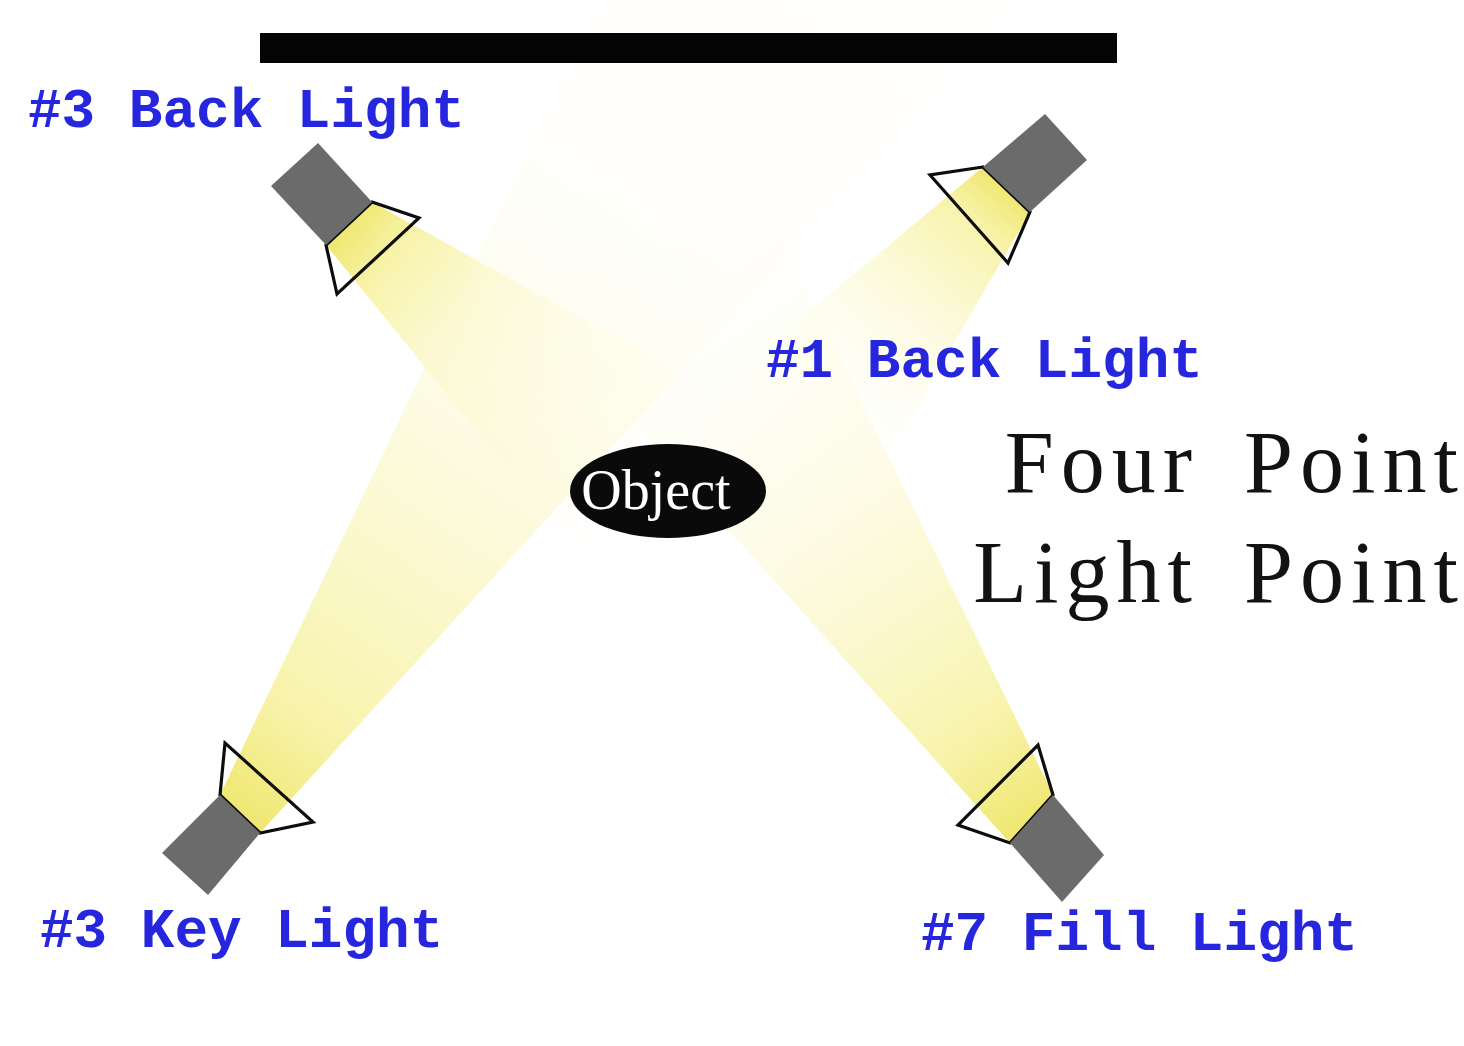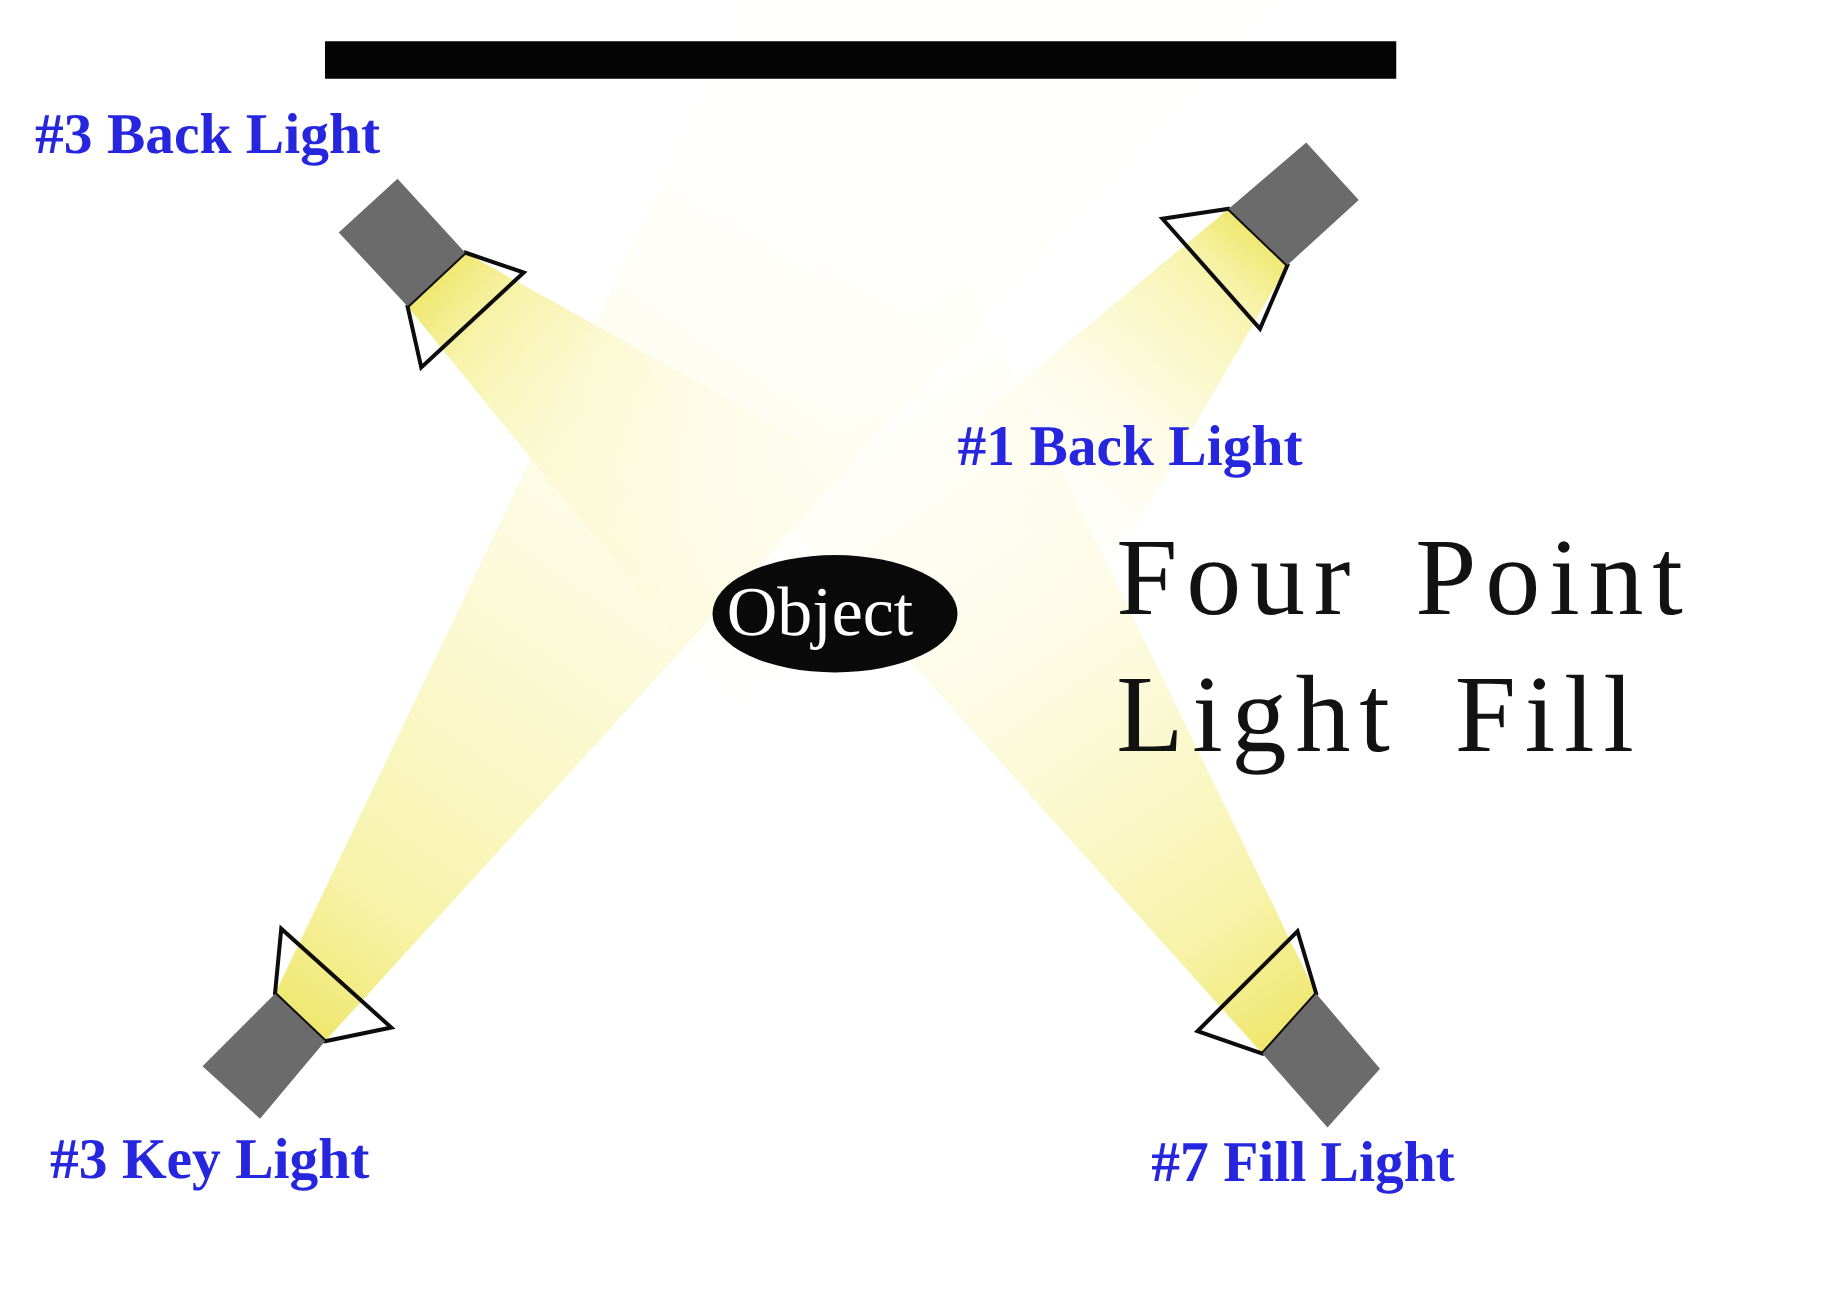"#3 Back Light" .light-label { font-family: none -> Liberation Mono, monospace; font-size: 46px -> 56px }
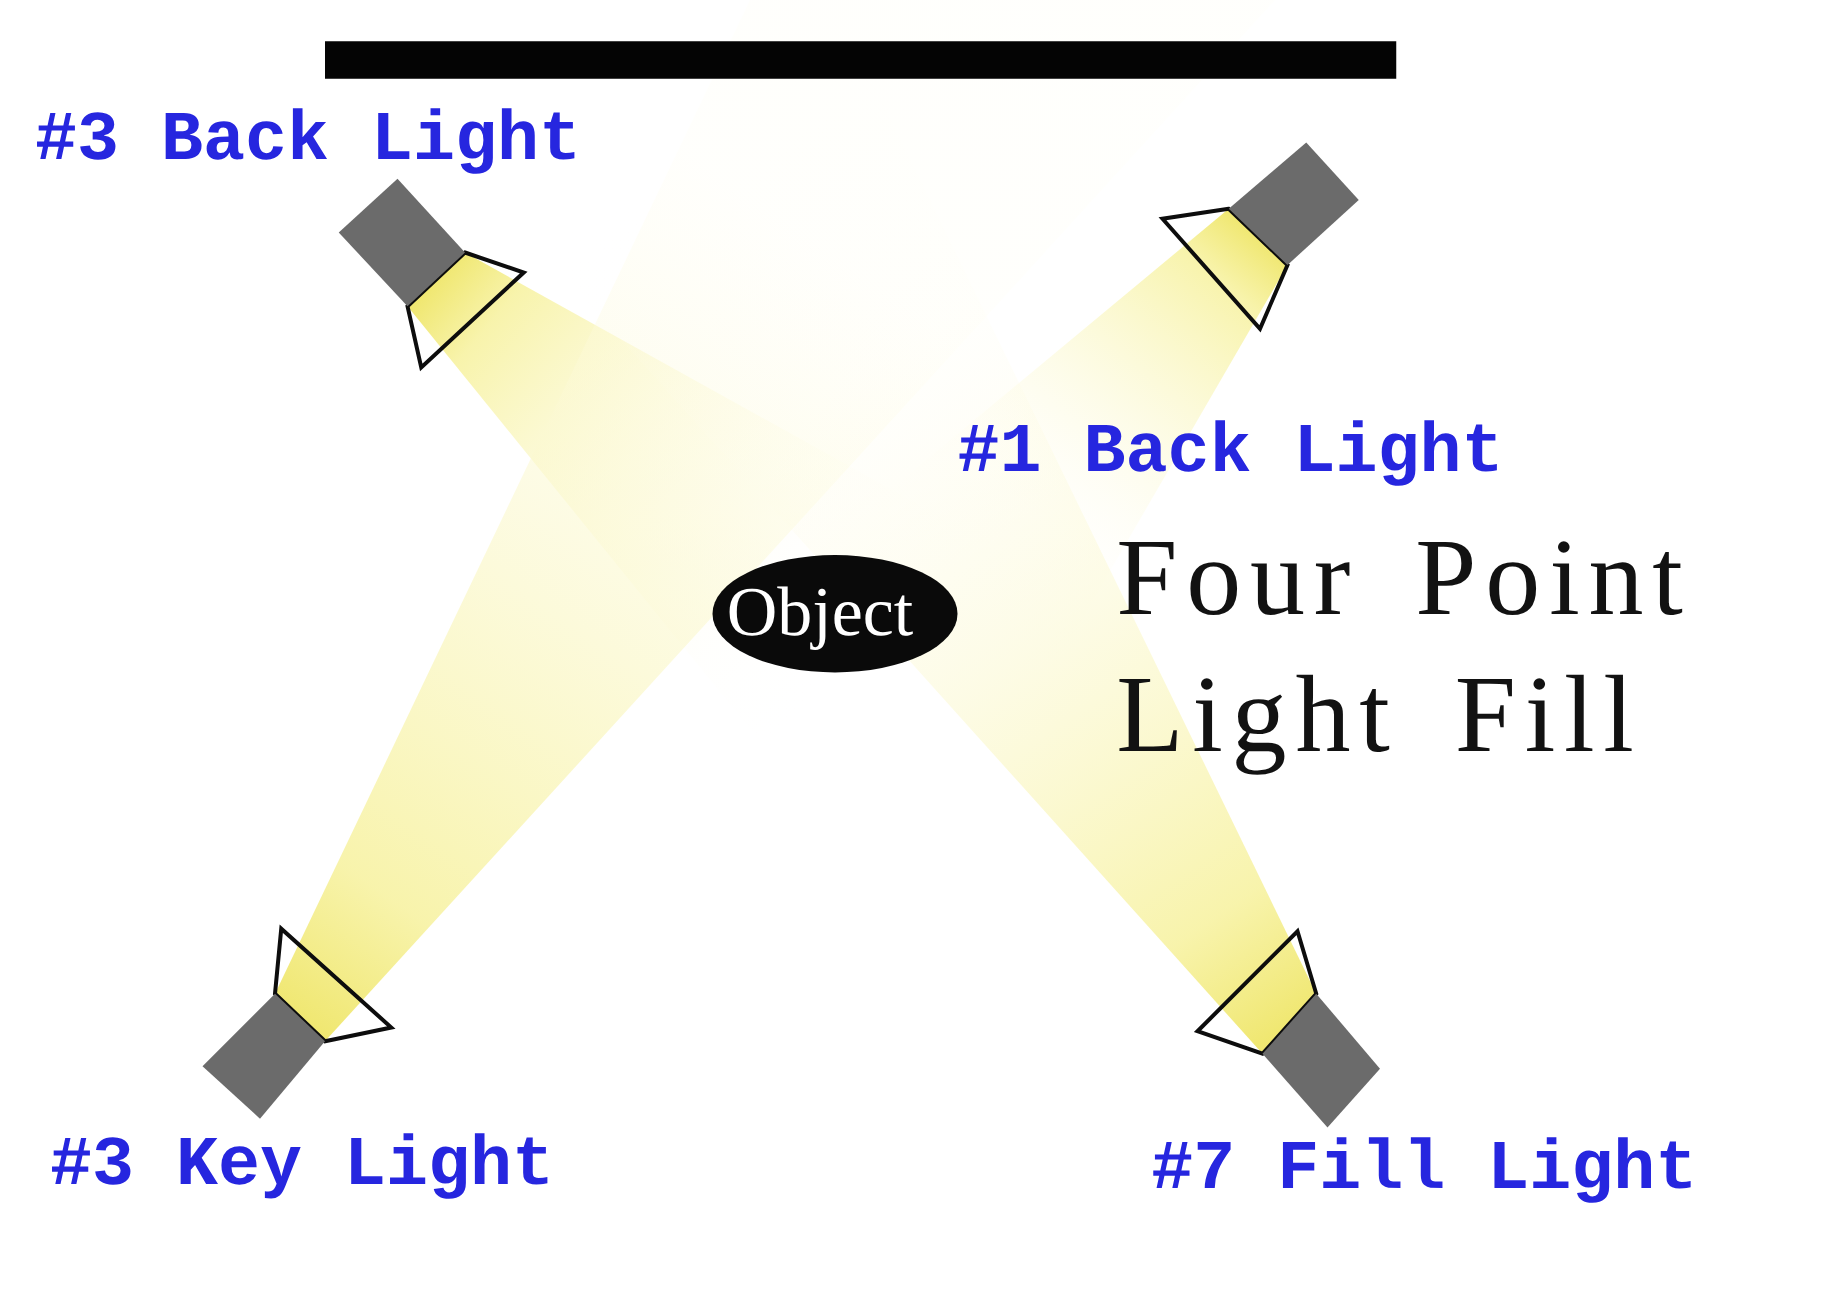"Four Point" .title { text-align: left -> right }
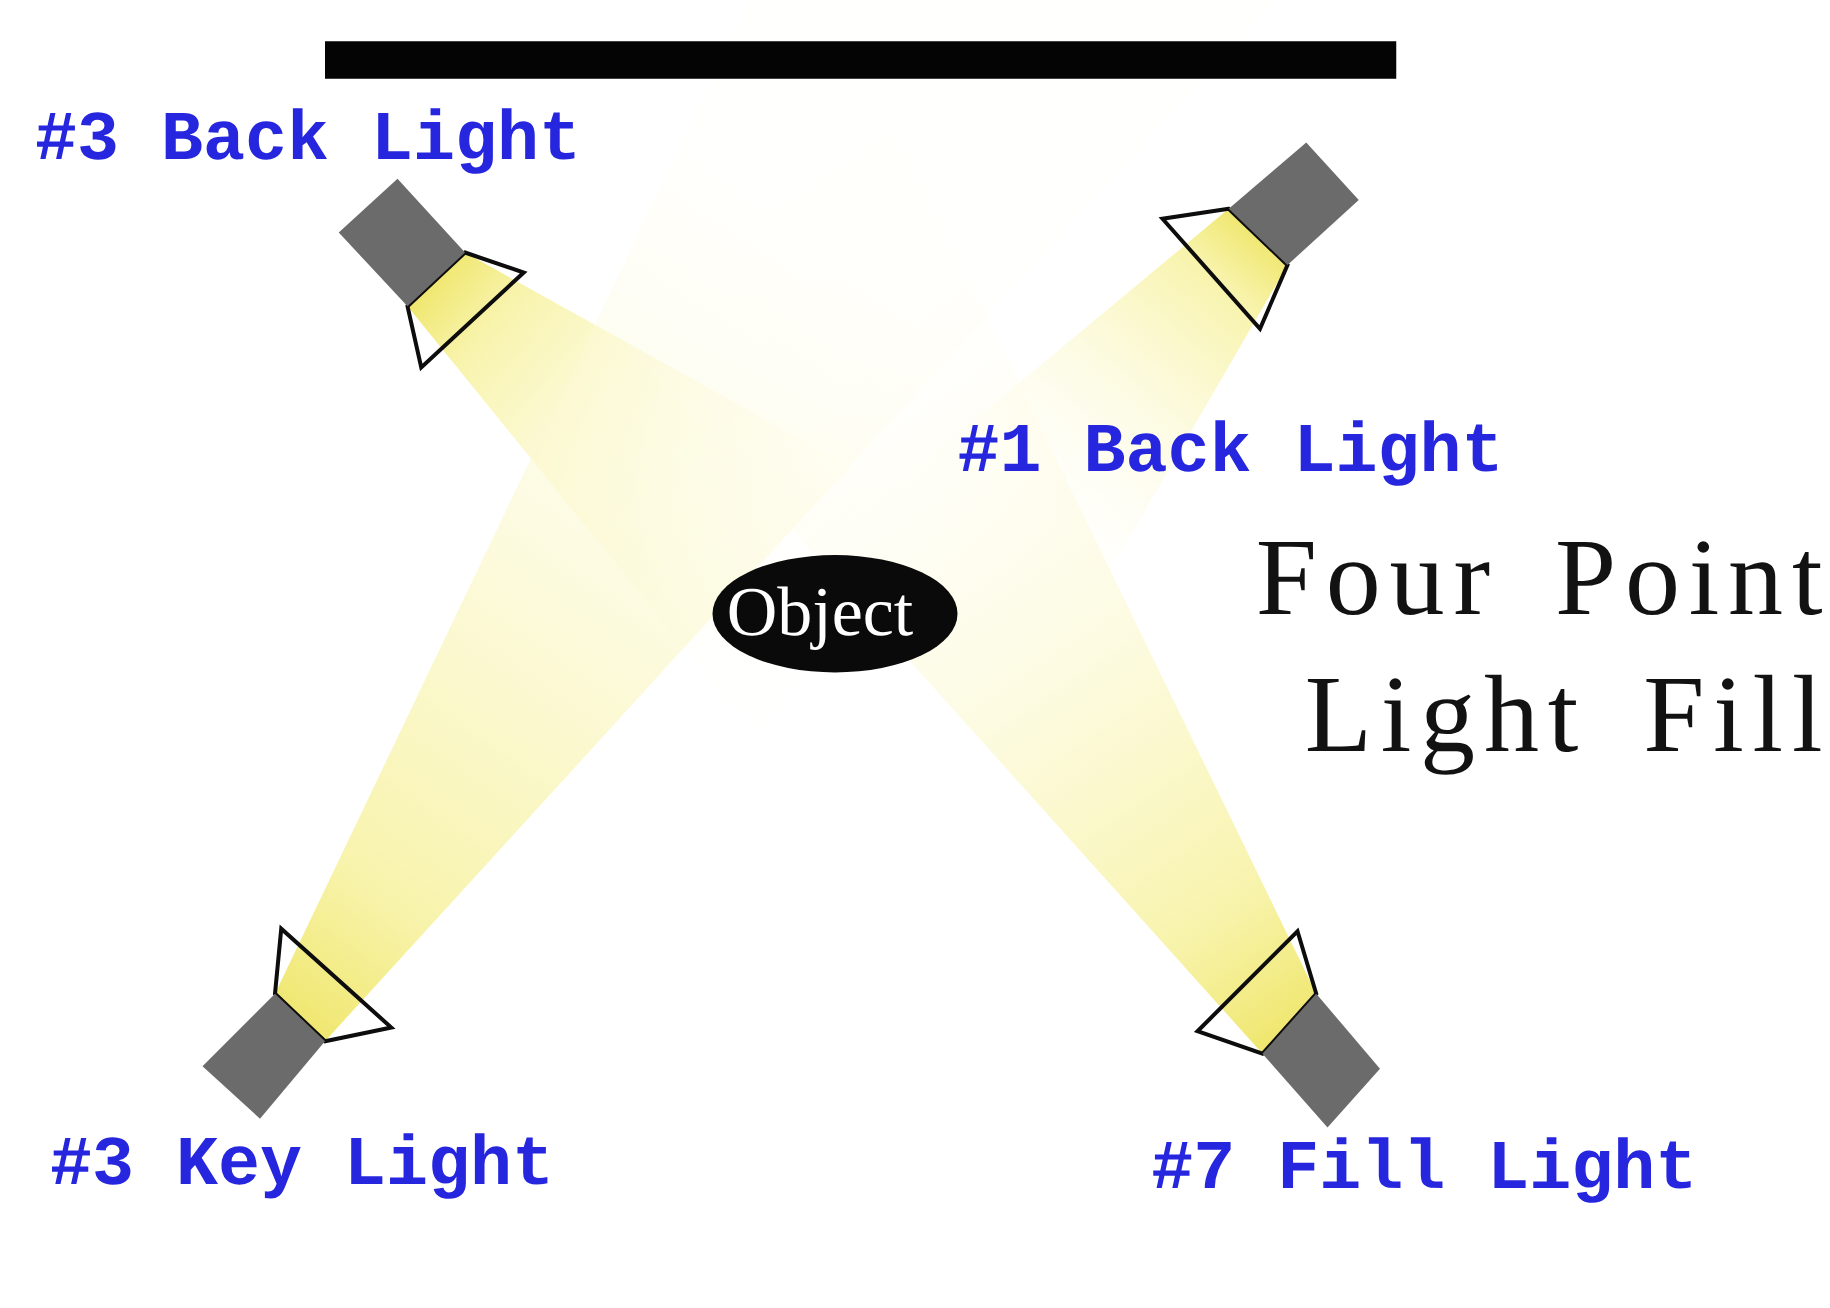"Light Fill" div { text: Fill -> Point }
